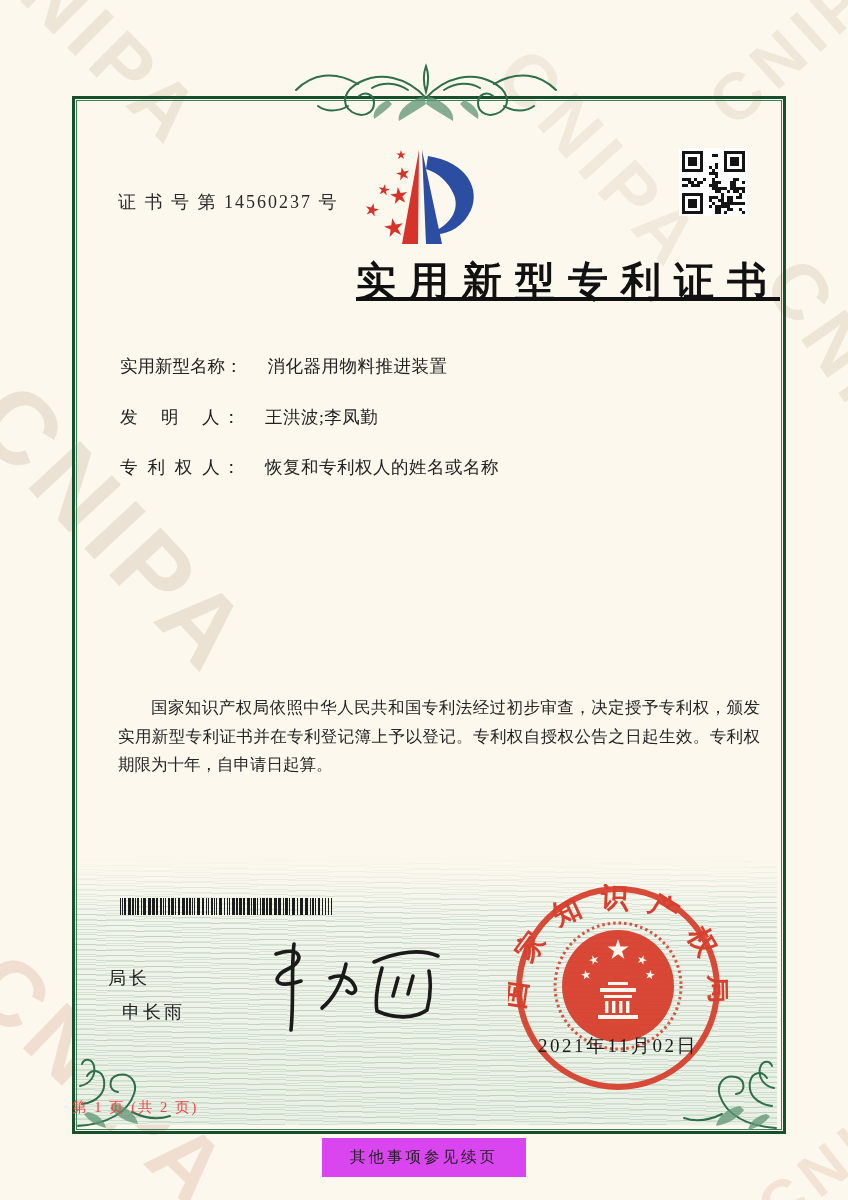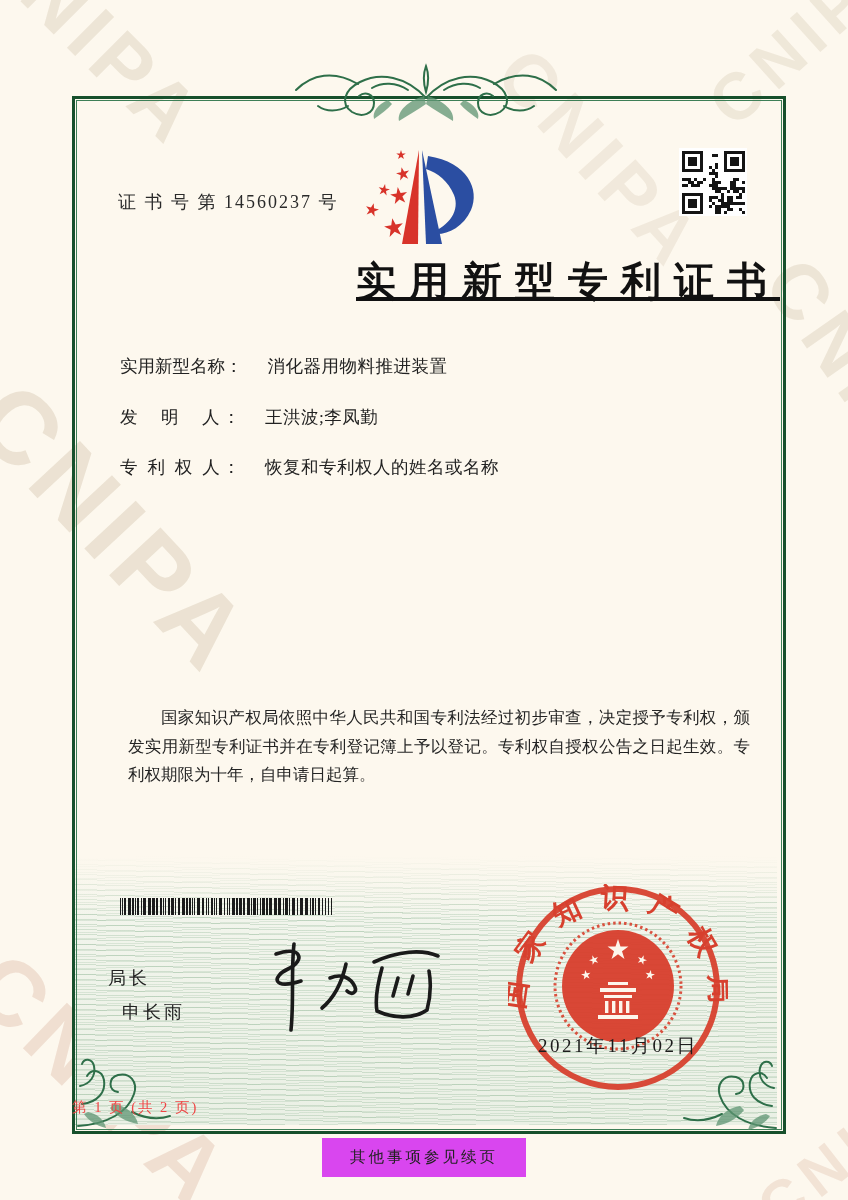"国家知识产权局依照中华人民共和国专利法经过初步审查，决定授予专利权，颁发实用新型" .paras p { margin: 10px -> 0 }
